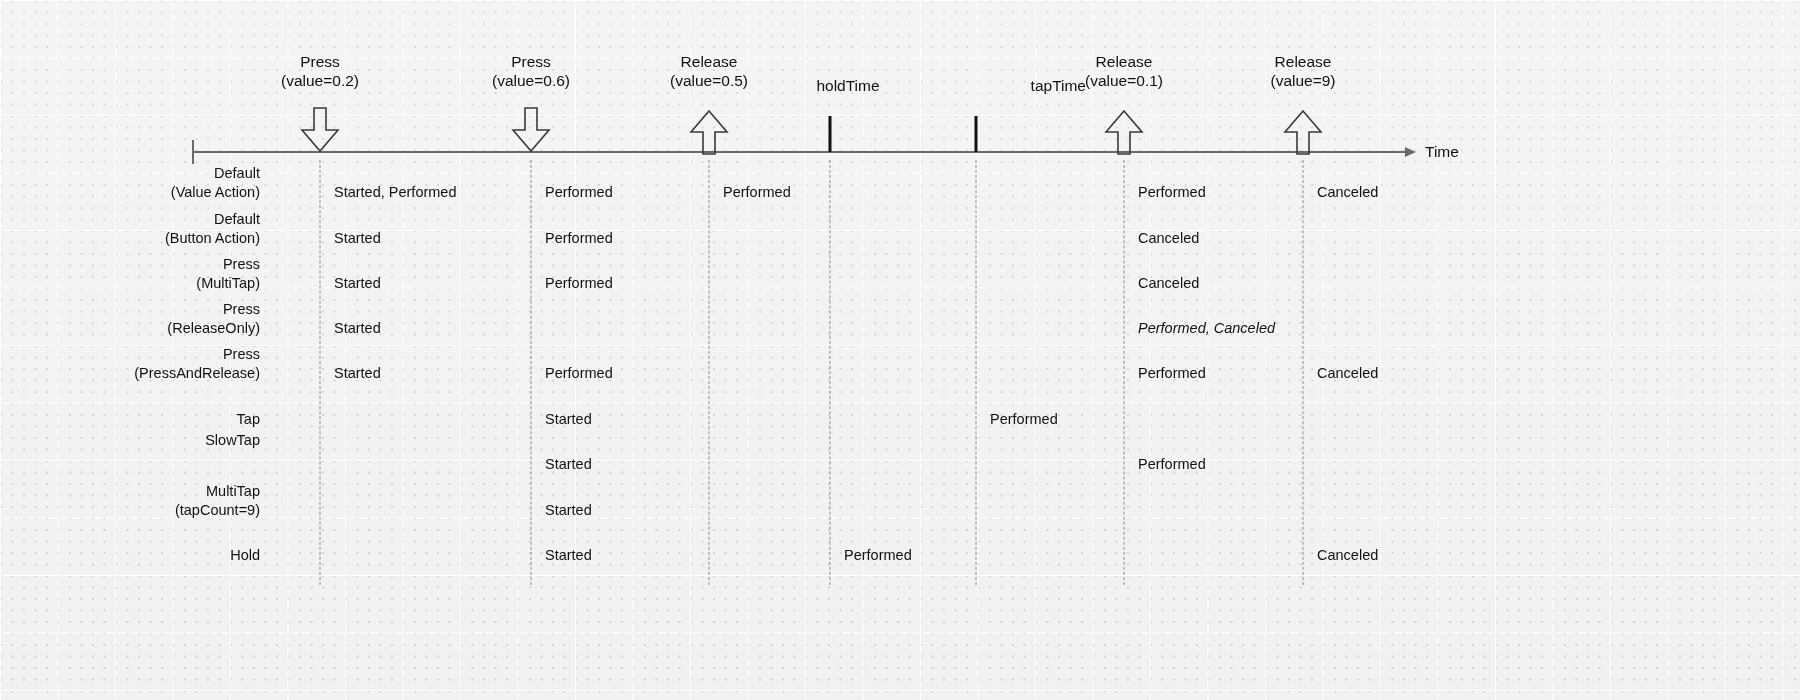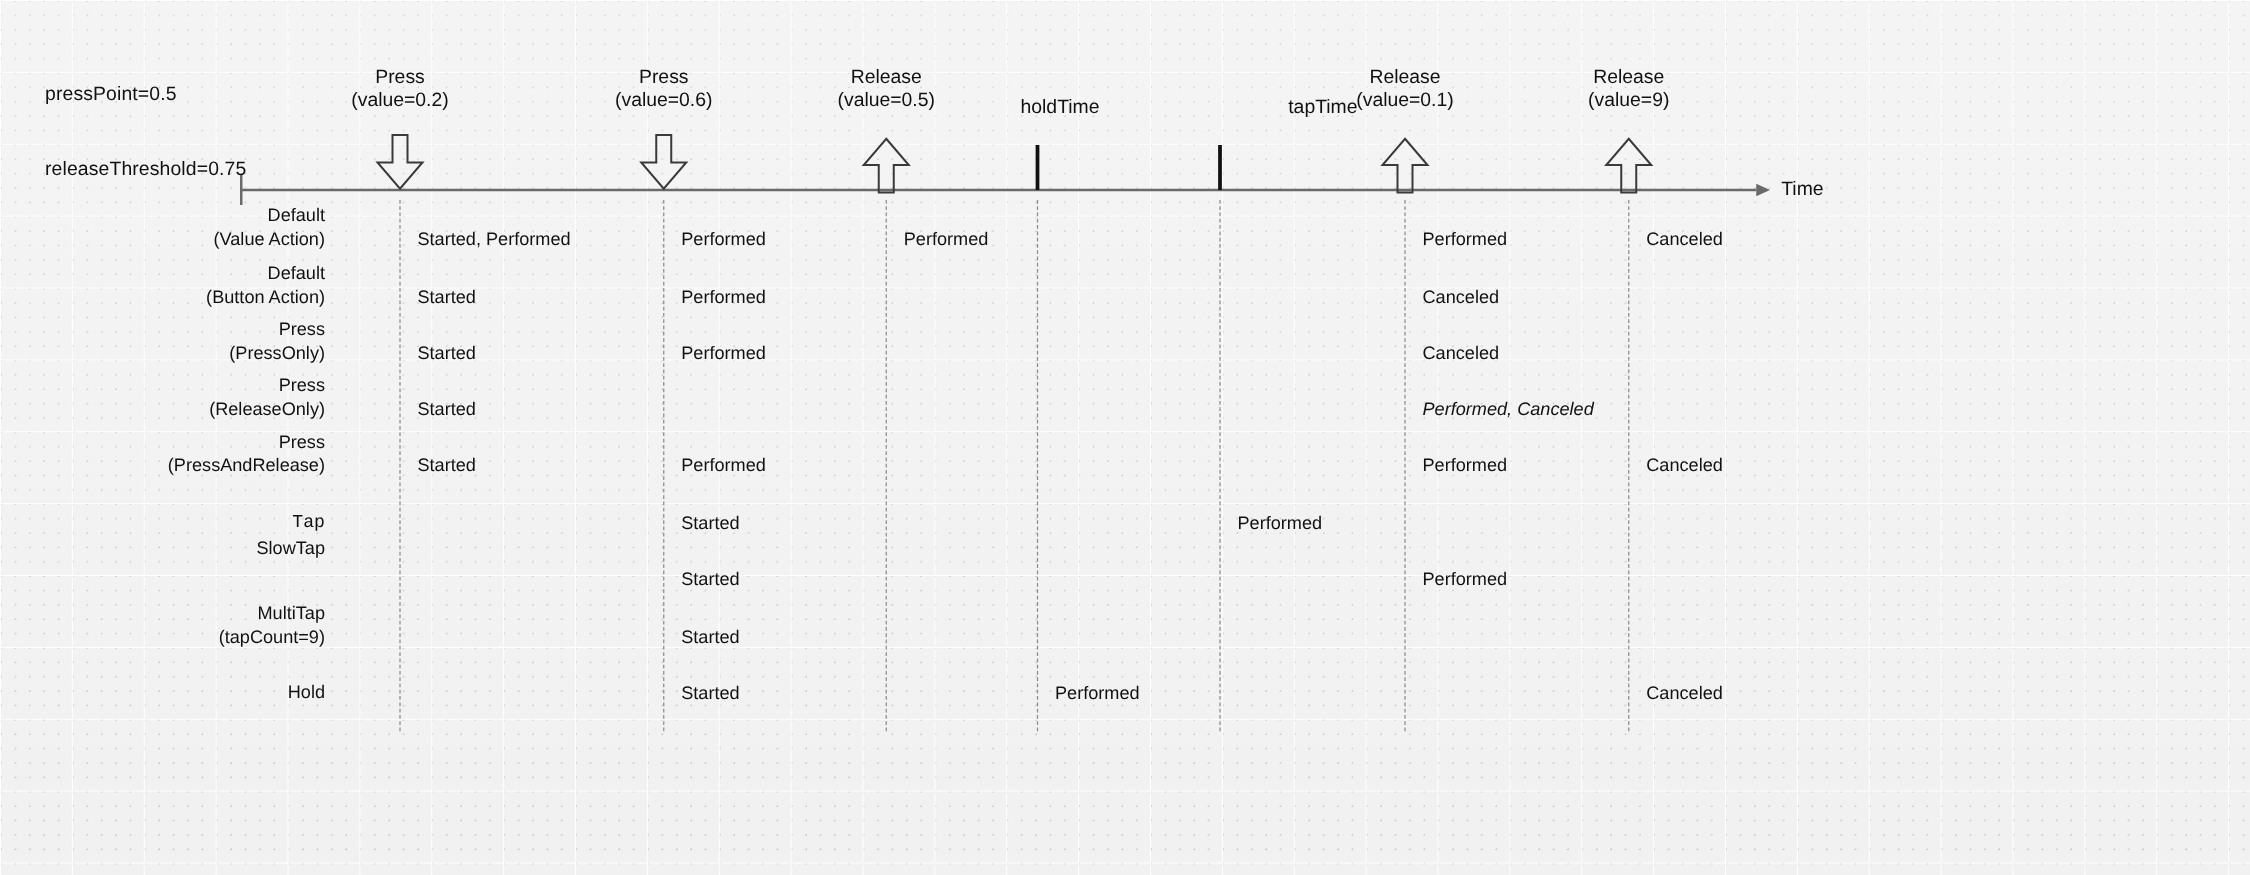"pressPoint=0.5" div.note { html: <div> <div>pressPoint=0.5</div> <div>releaseThreshold=0.75</div> </div> -> none }
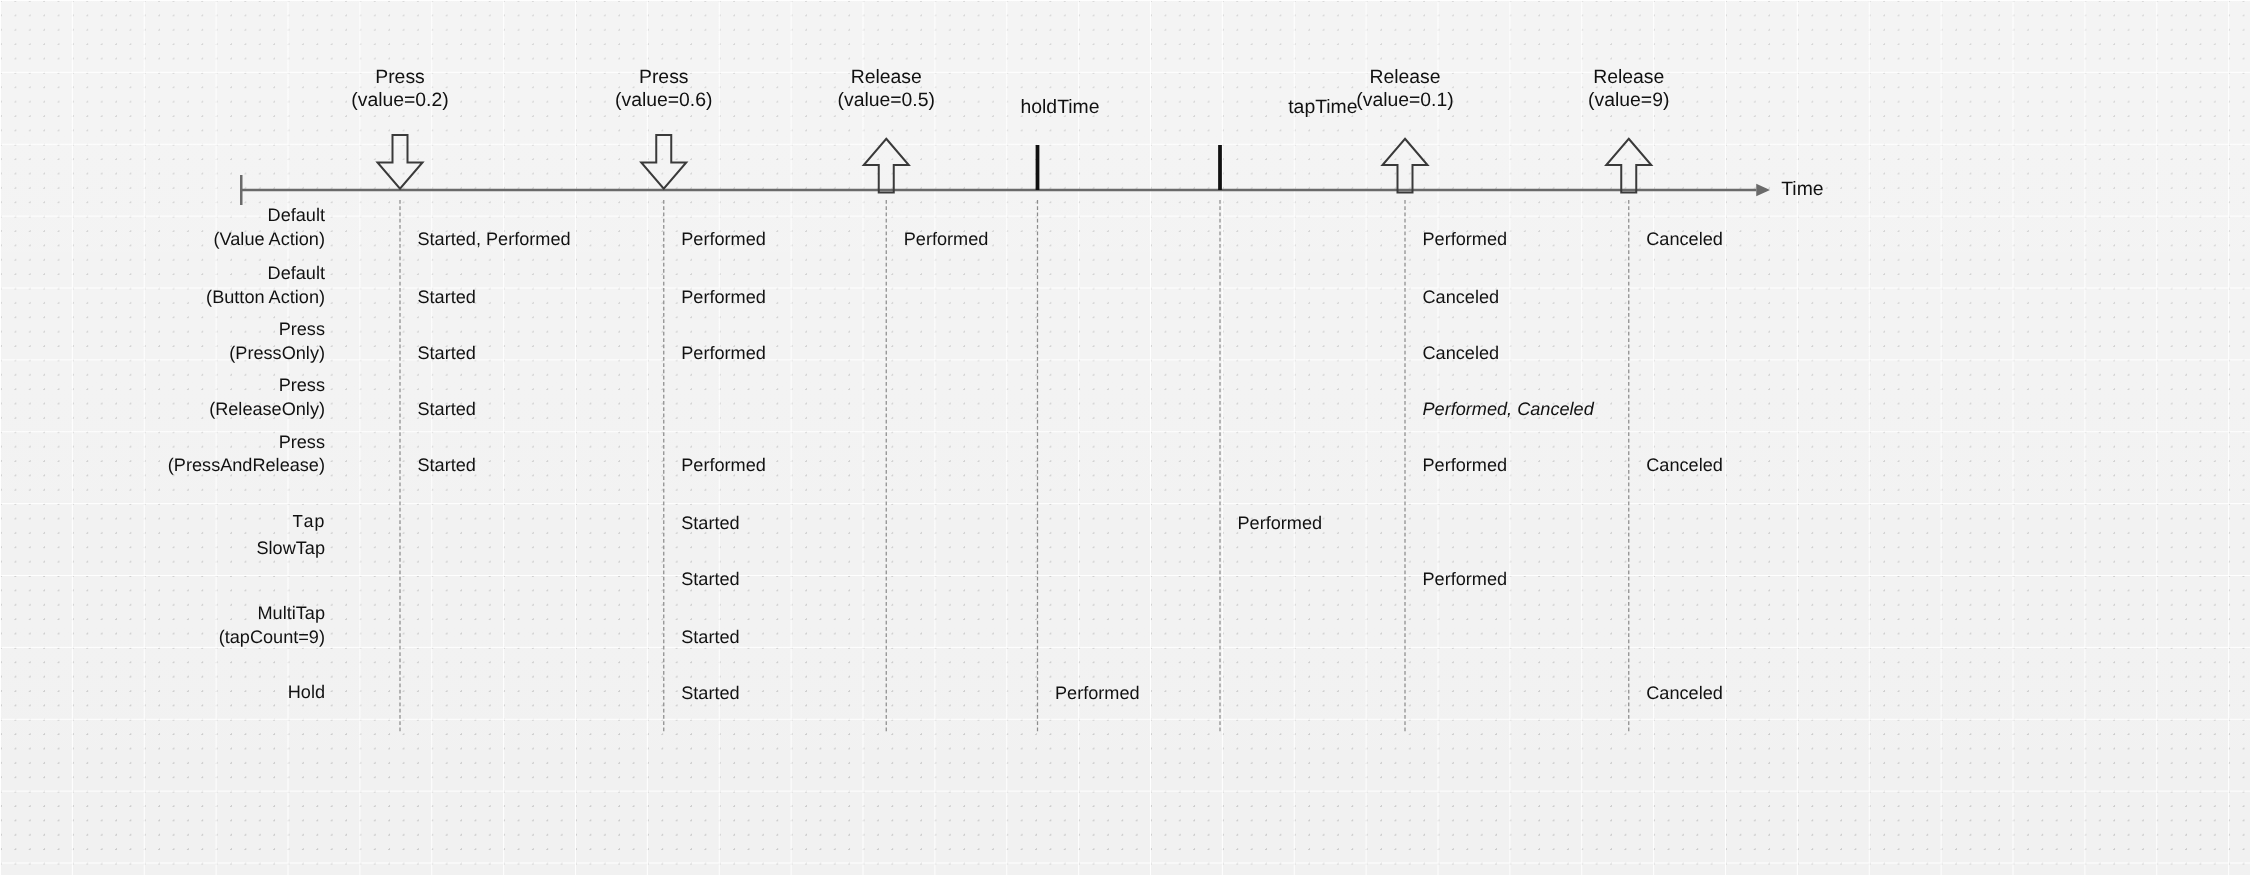"(PressOnly)" div { text: PressOnly -> MultiTap }
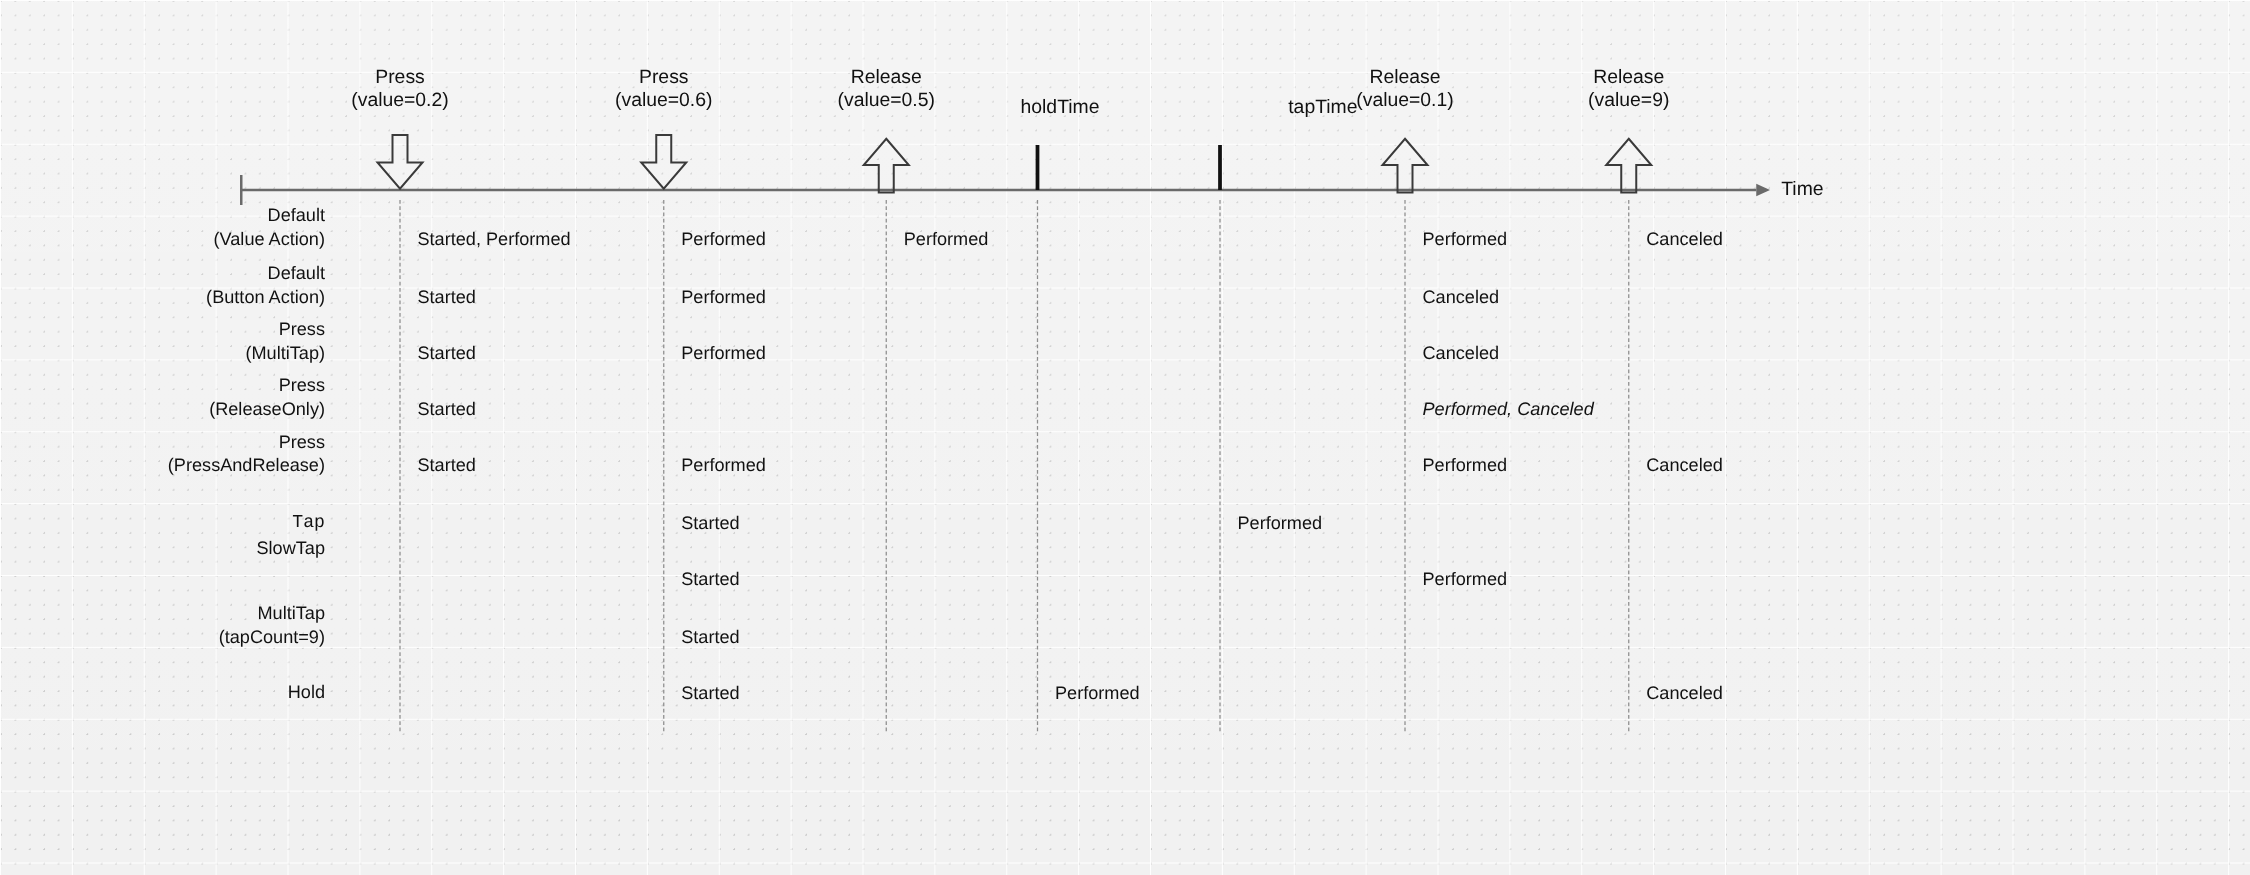"Tap" div.row-label { font-family: Liberation Mono, monospace -> none }
